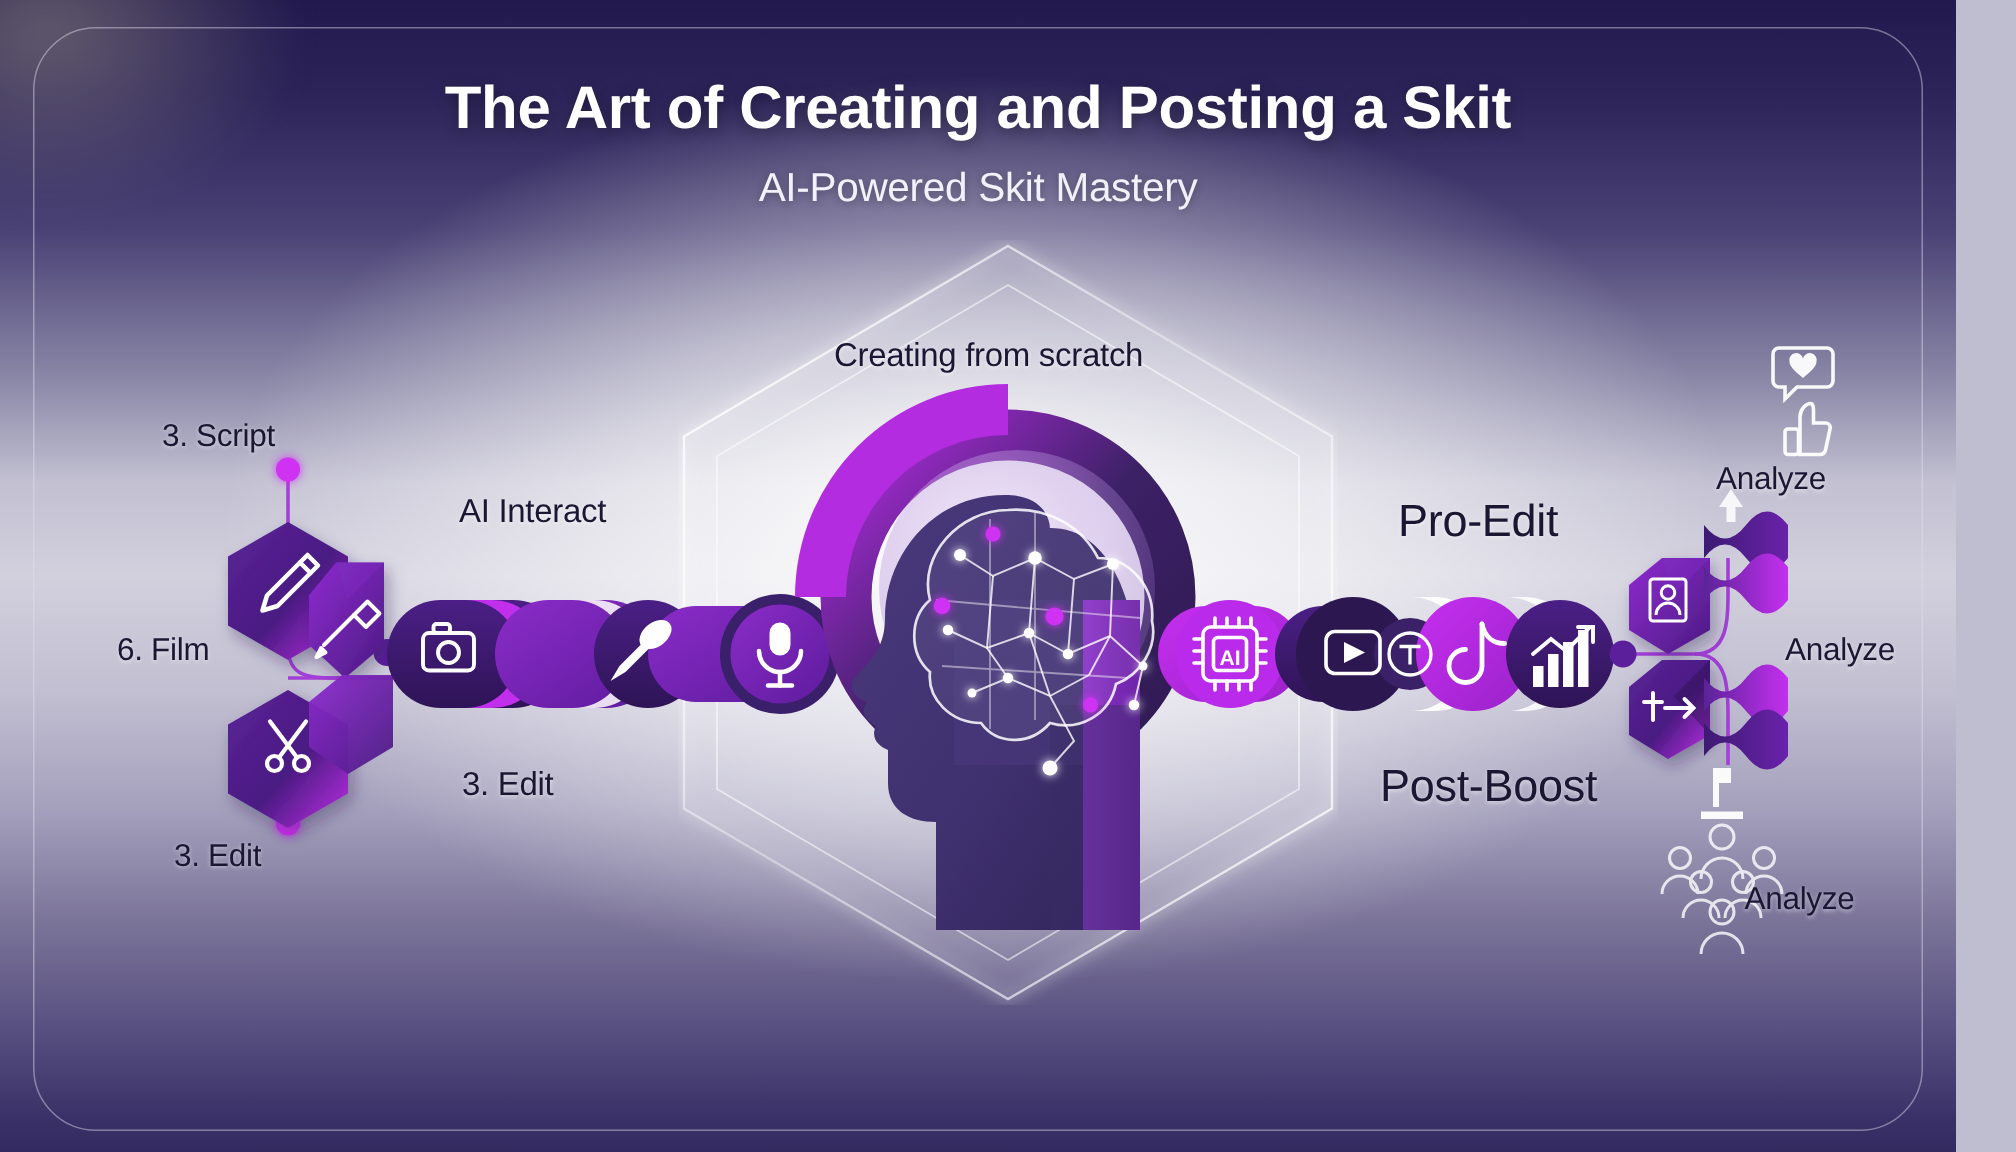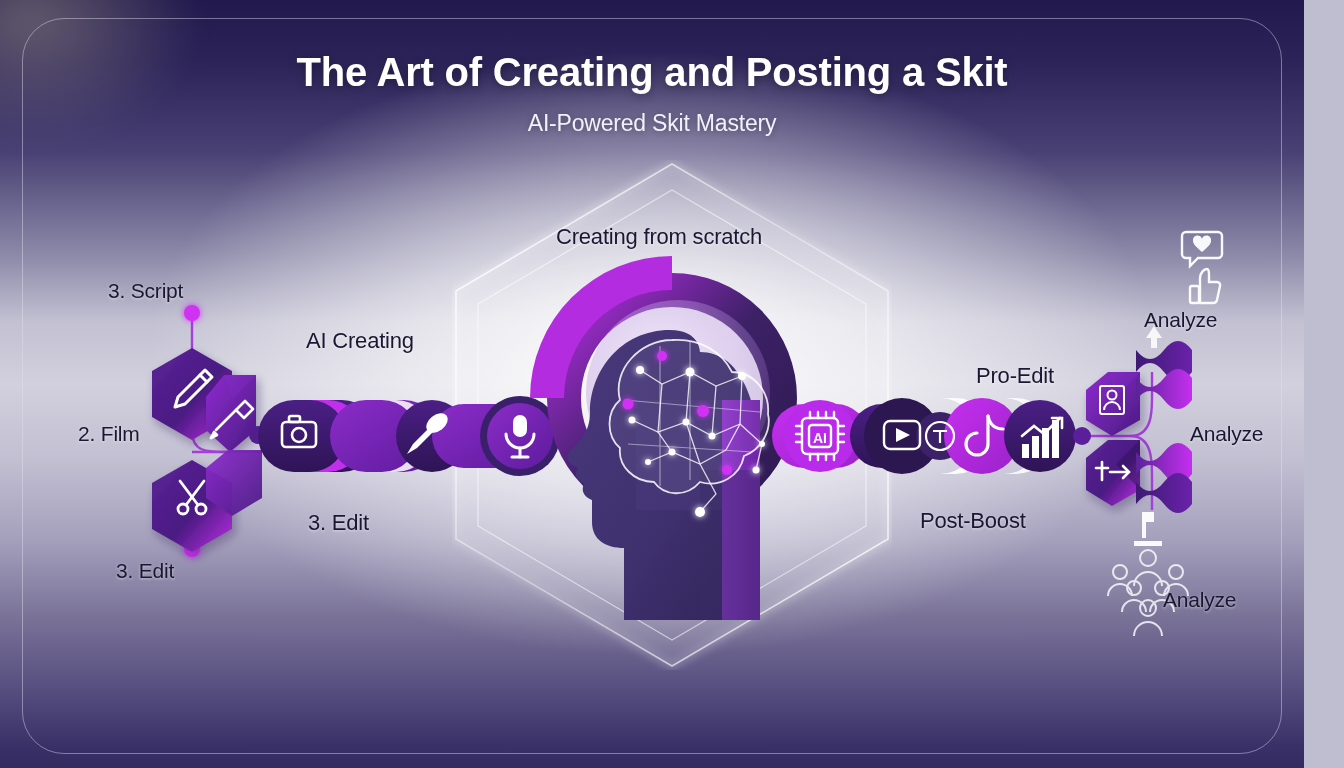"AI-Powered Skit Mastery" #subTitle { font-size: 23px -> 27px }
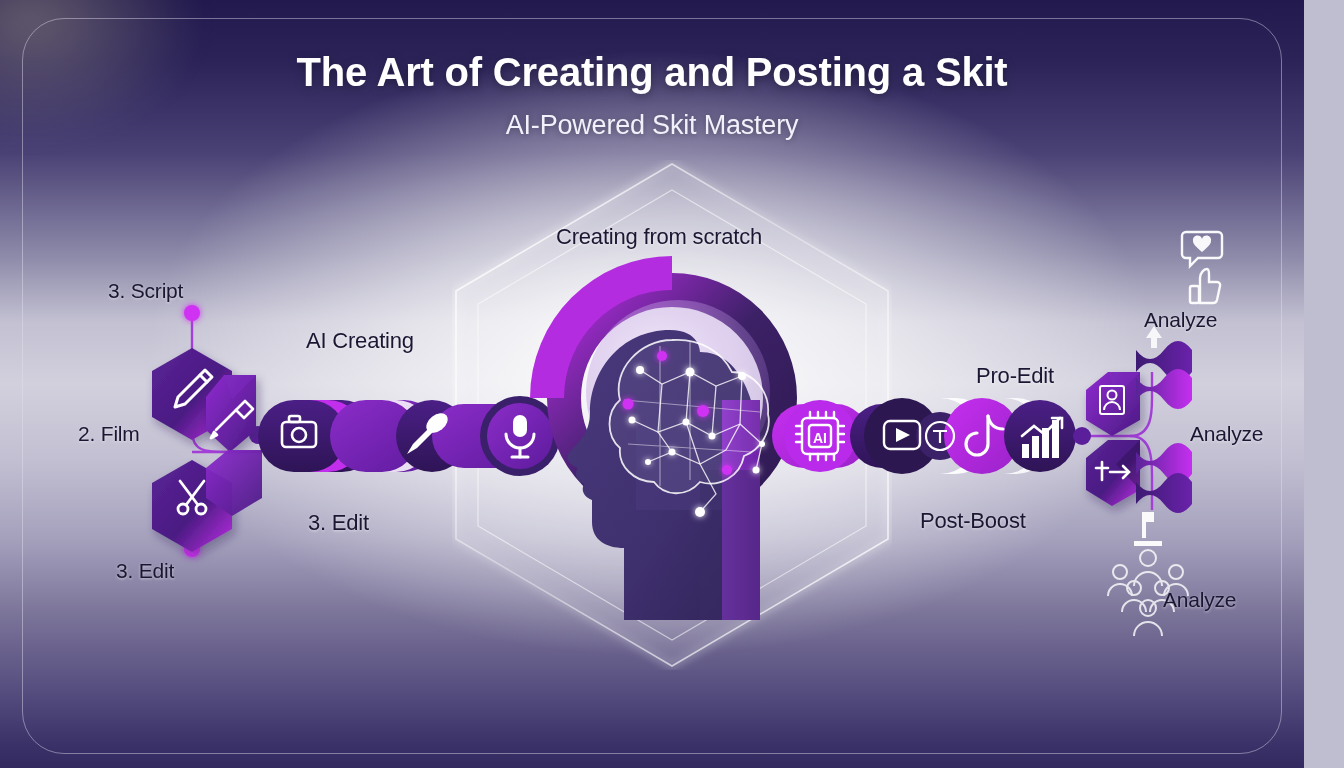"AI Creating" div.lbl { text: Creating -> Interact }
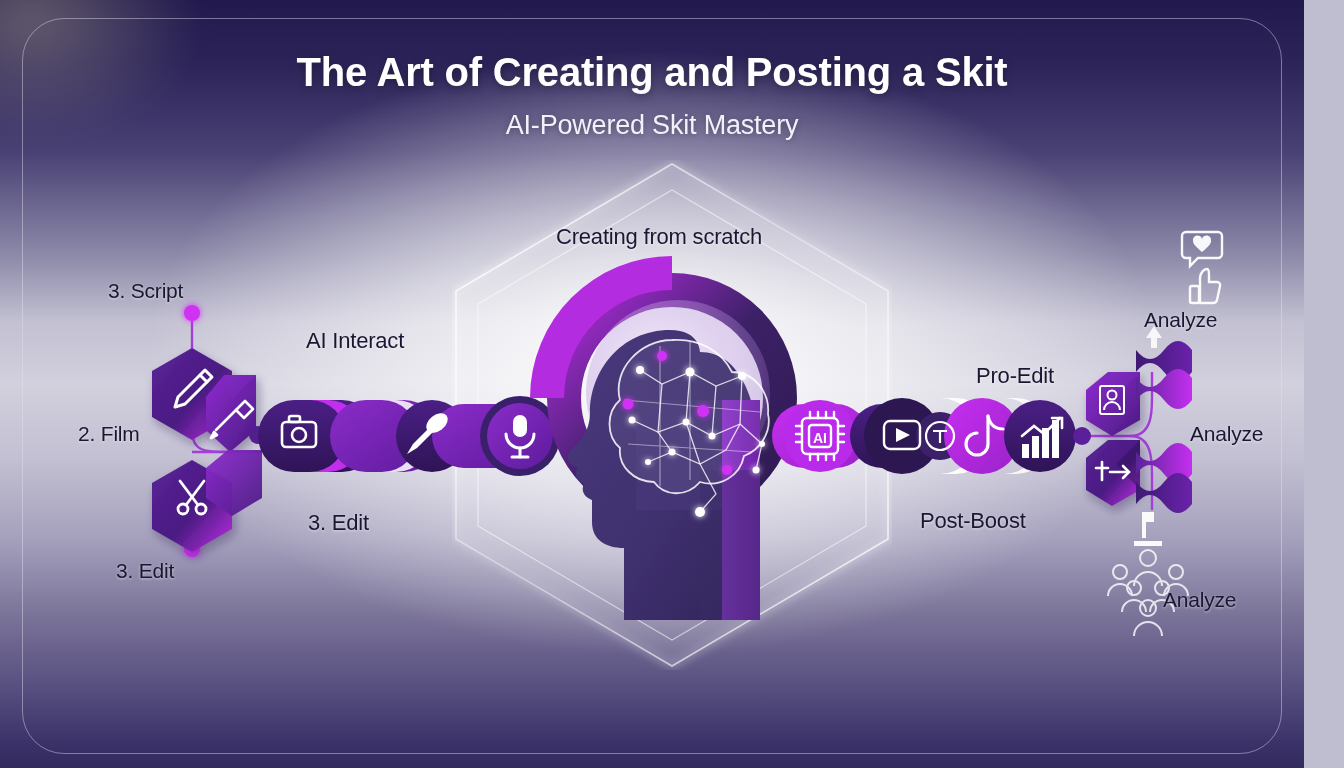"Pro-Edit" div.lbl { font-size: 22px -> 30px; left: 976px -> 932px; margin-top: 32px -> none }
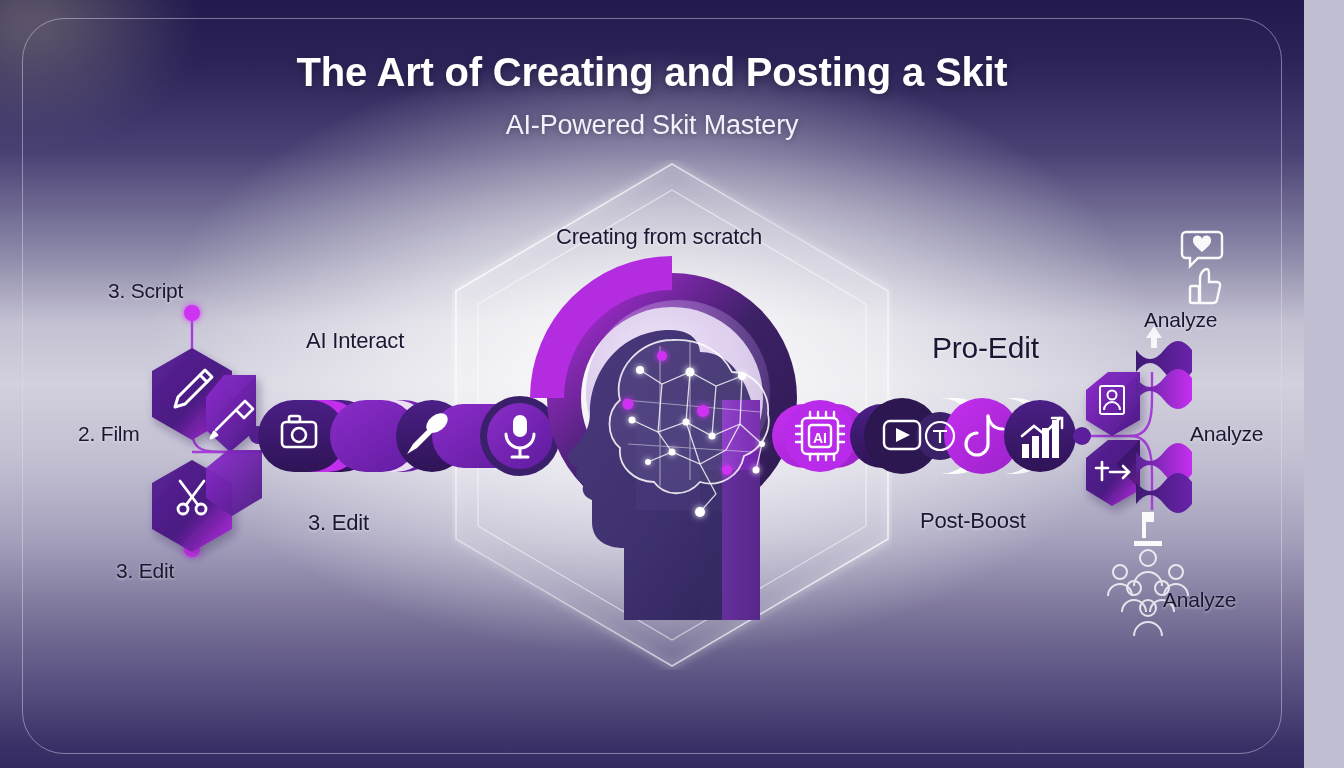"2. Film" div.lbl { text: 2 -> 6 }
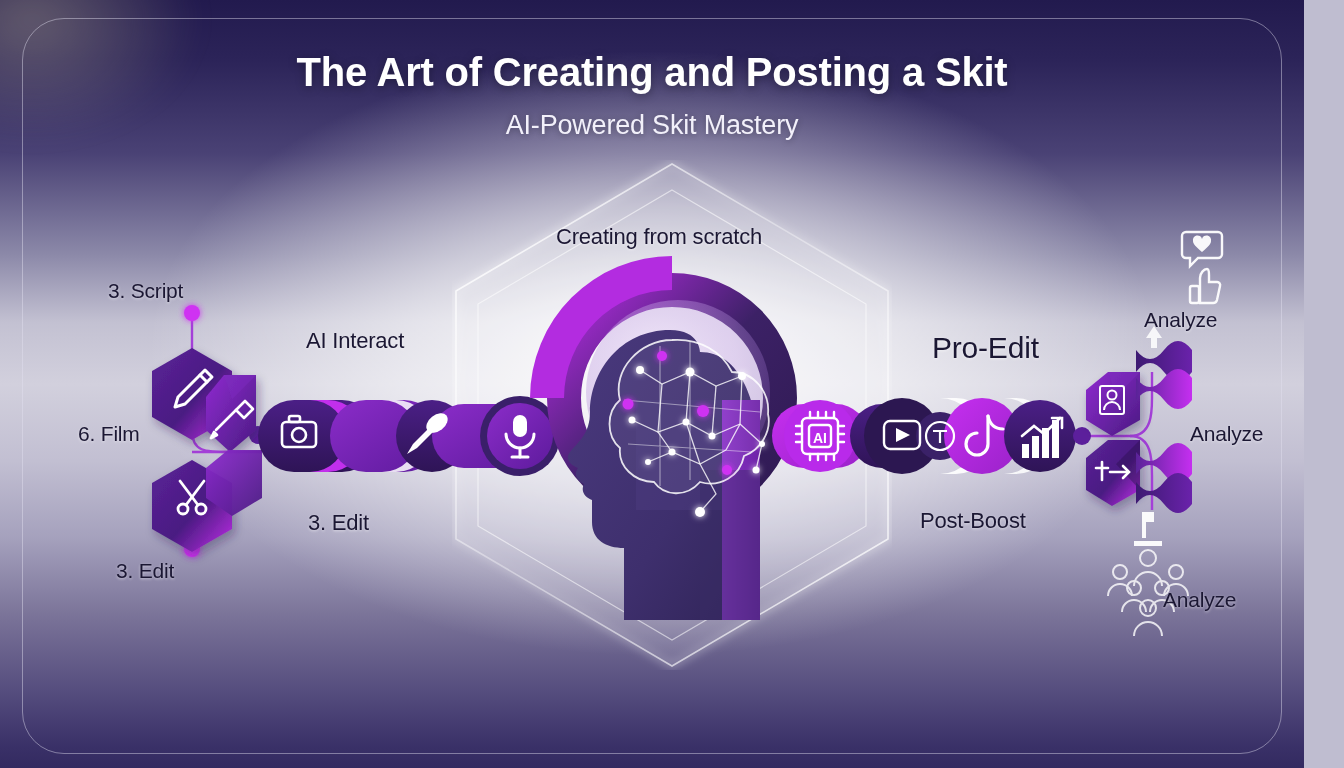"Post-Boost" div.lbl { font-size: 22px -> 30px }
